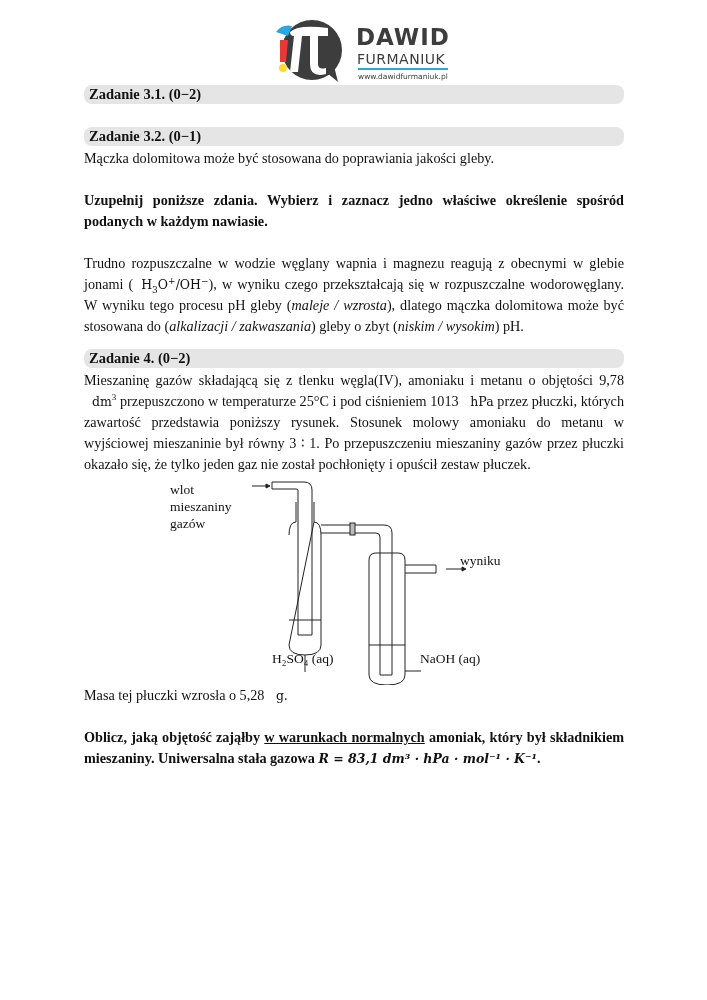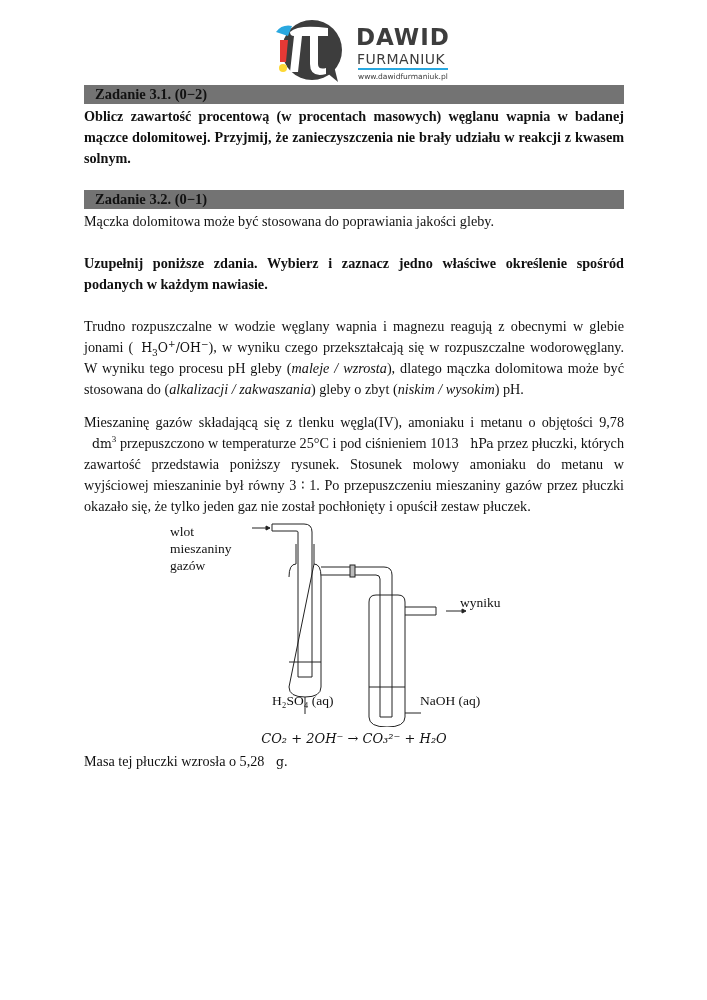"Zadanie 3.1. (0−2)" .hbar { background: #737373 -> #e5e5e5; border-radius: none -> 8px; padding: 1px 11px -> 1px 5px }
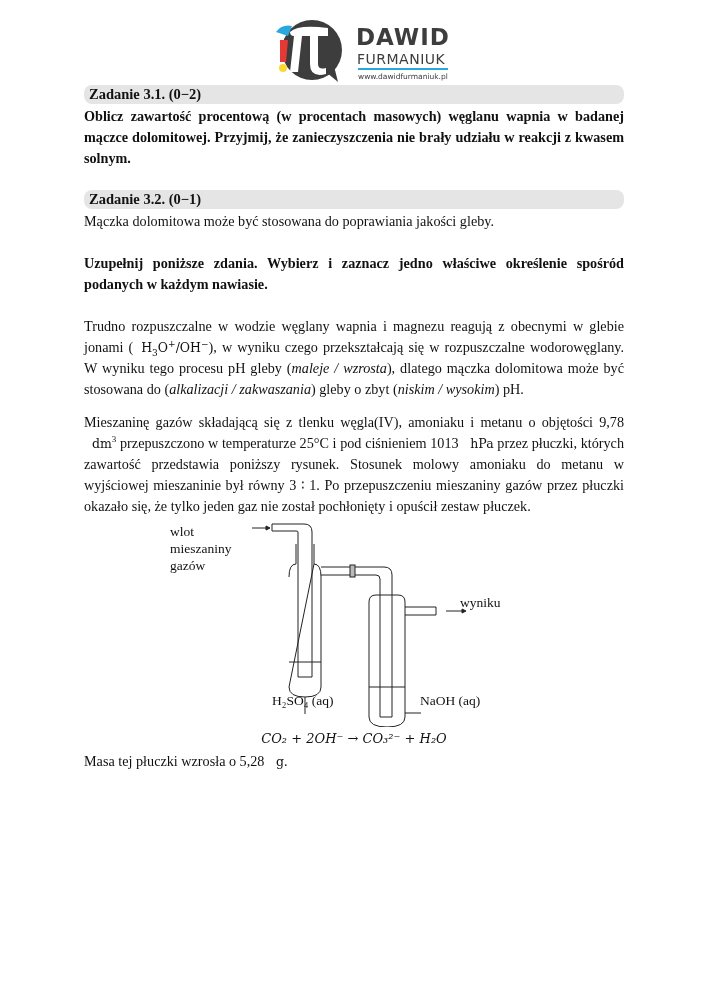"Oblicz zawartość procentową (w" p.b { html: <p>Oblicz zawartość procentową (w procentach masowych) węglanu wapnia w badanej mączce dolomitowej. Przyjmij, że zanieczyszczenia nie brały udziału w reakcji z kwasem solnym.</p> -> none }
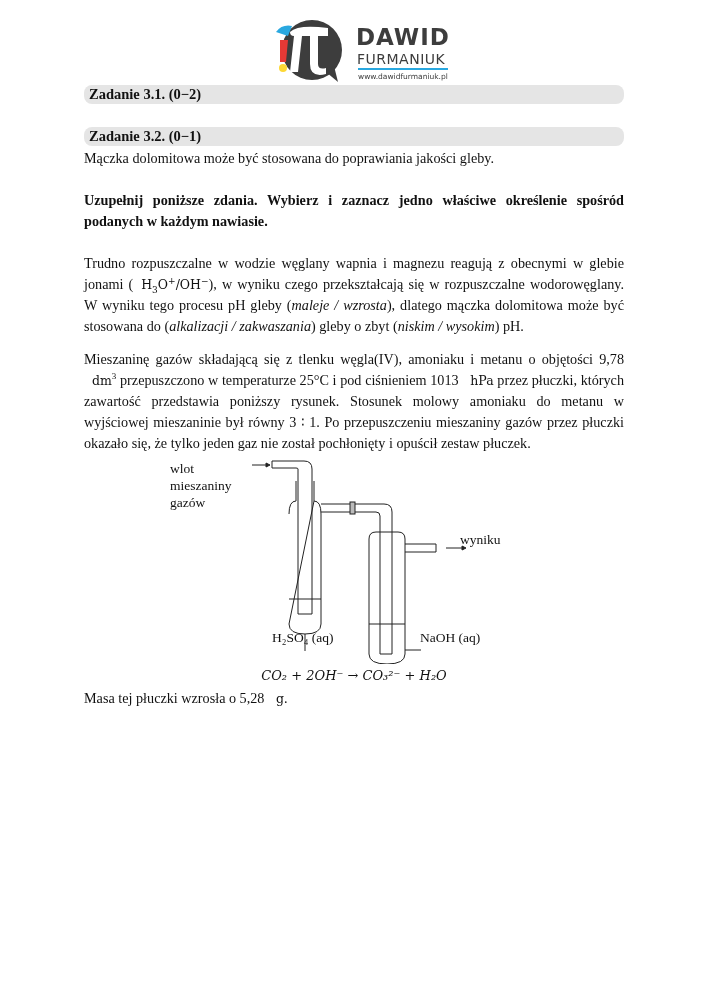"Zadanie 4. (0−2)" div.hbar { html: none -> <div>Zadanie 4. (0−2)</div> }
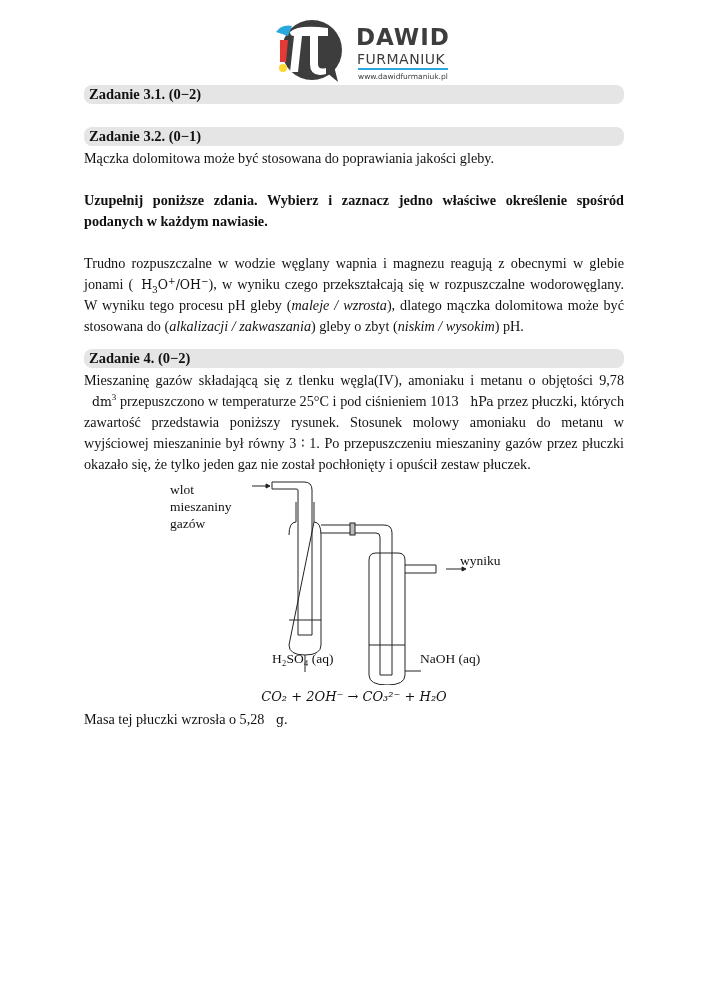"CO₂ + 2OH⁻ → CO₃²⁻" div.eq { html: <div>CO₂ + 2OH⁻ → CO₃²⁻ + H₂O</div> -> none }
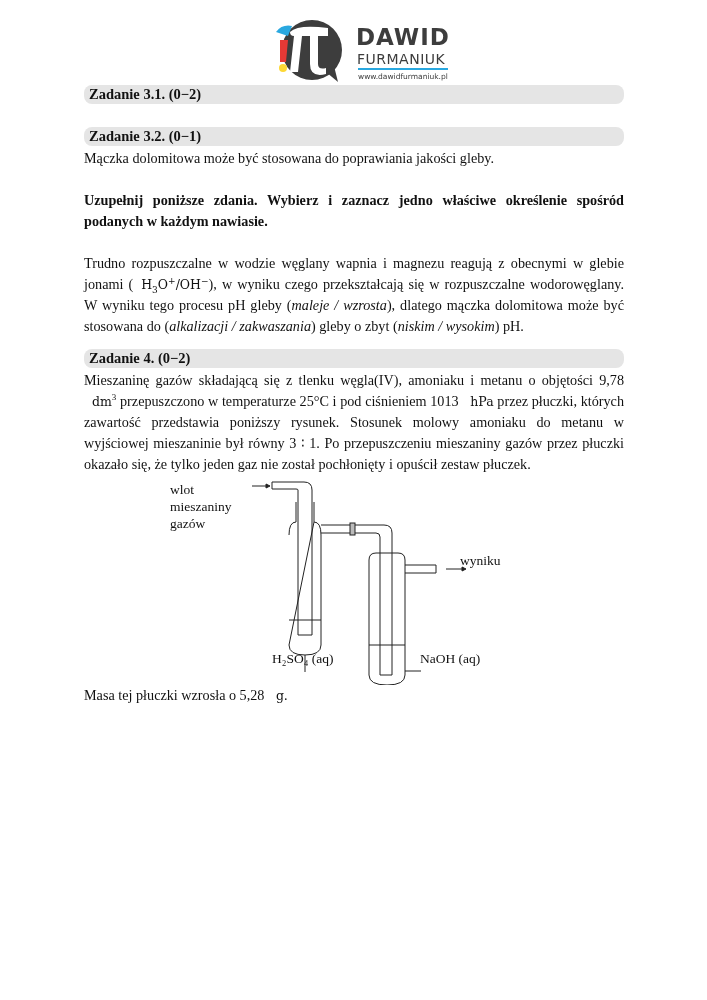"Oblicz, jaką objętość zająłby w" p.b { html: none -> <p><span>Oblicz, jaką objętość zająłby </span><u>w warunkach normalnych</u><span> amoniak, który był składnikiem mieszaniny. Uniwersalna stała gazowa </span><span>R = 83,1 dm³ · hPa · mol⁻¹ · K⁻¹</span><span>.</span></p> }
